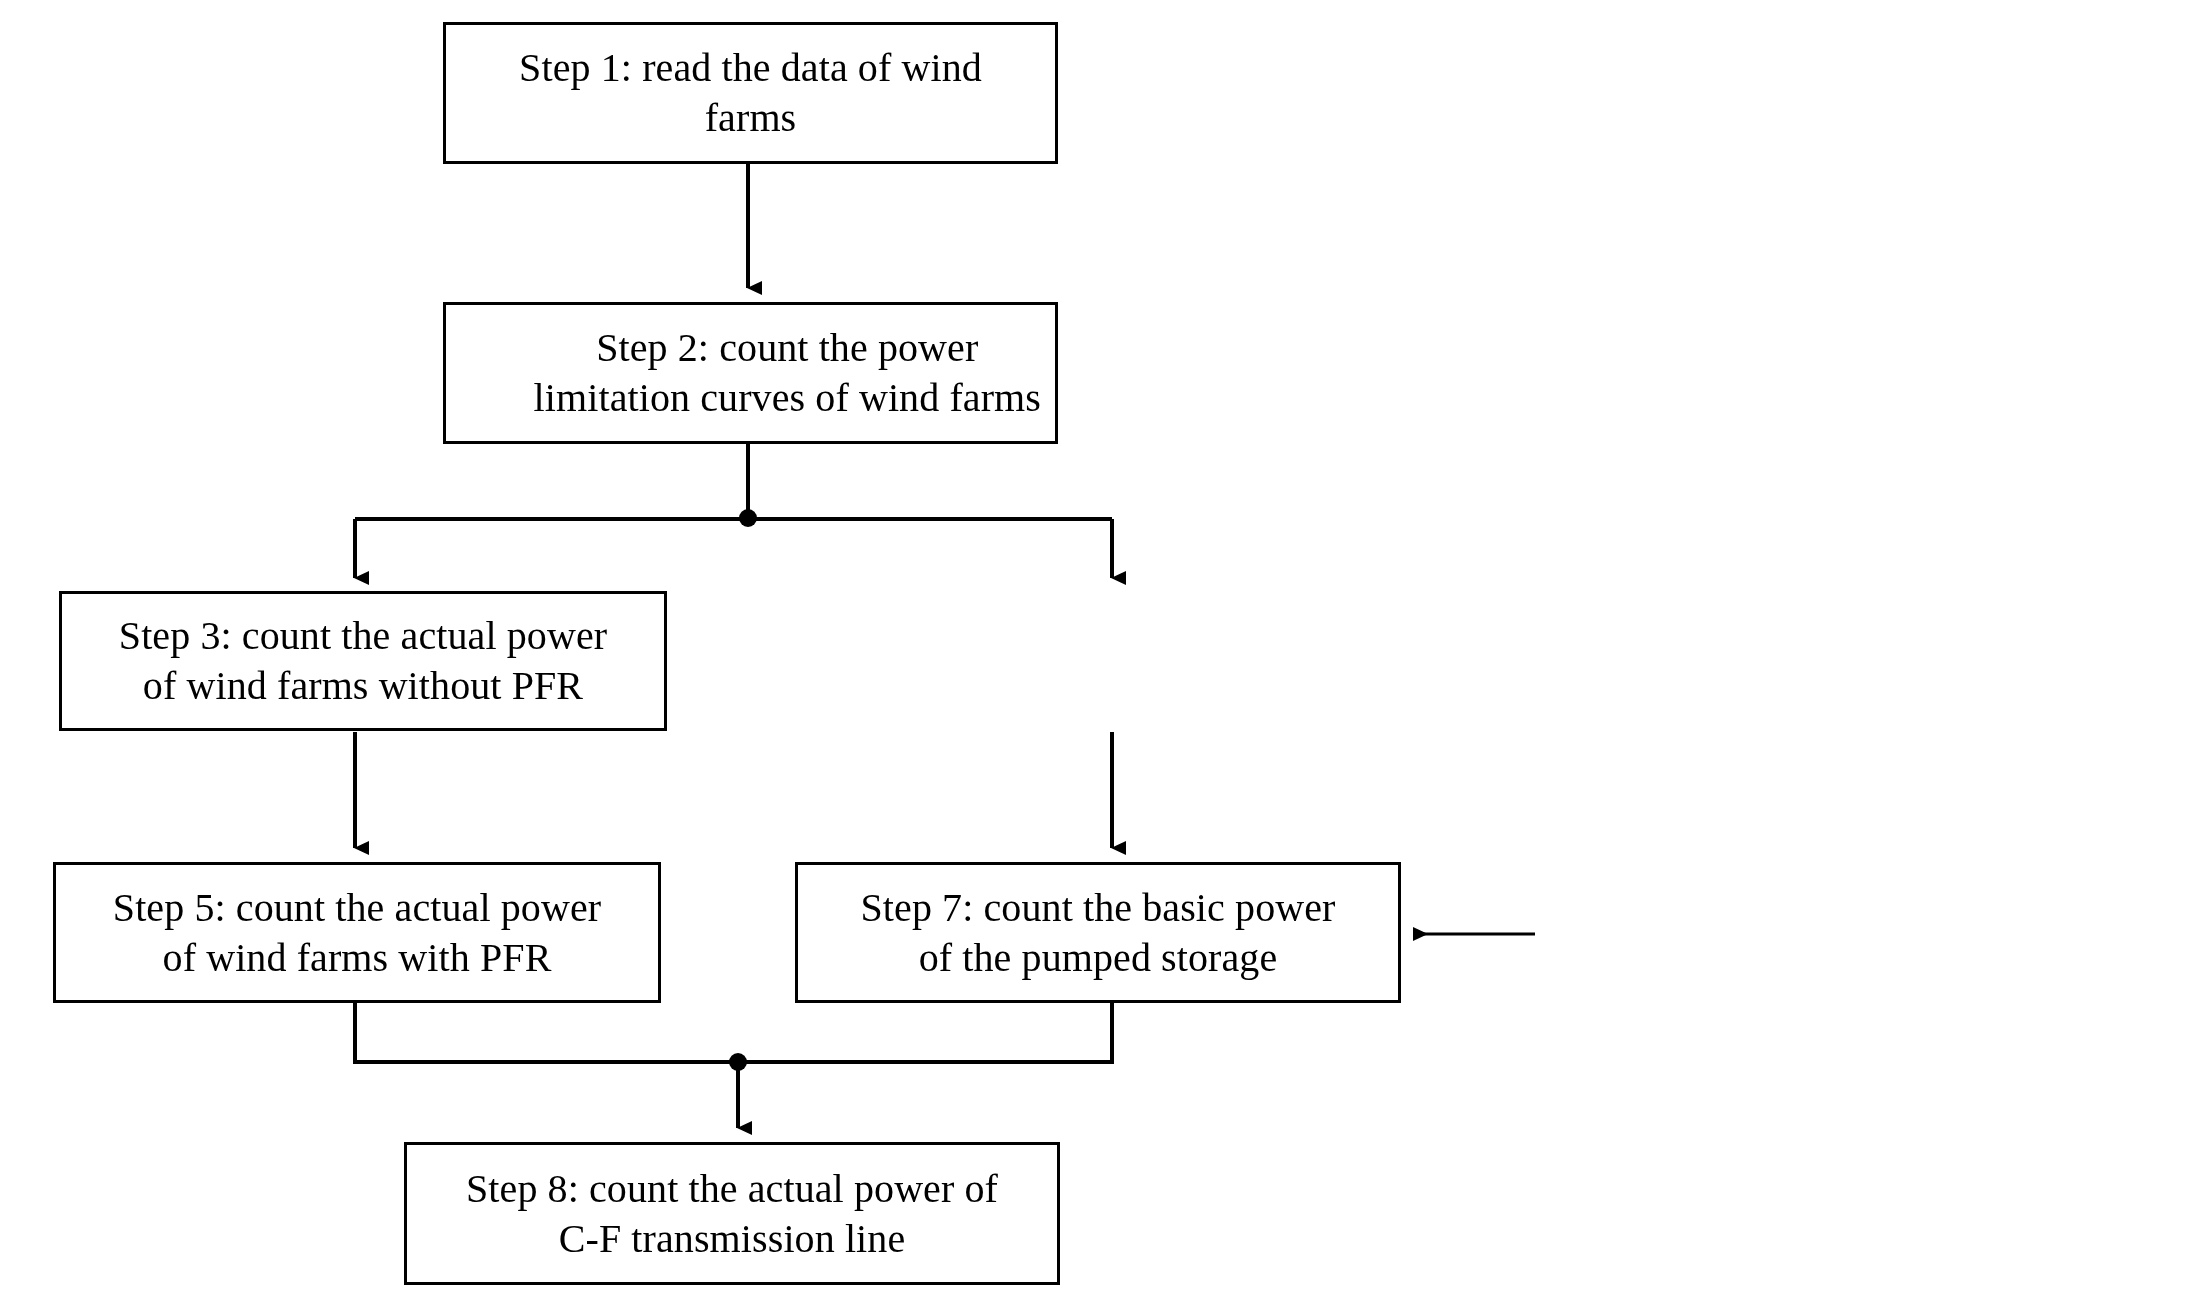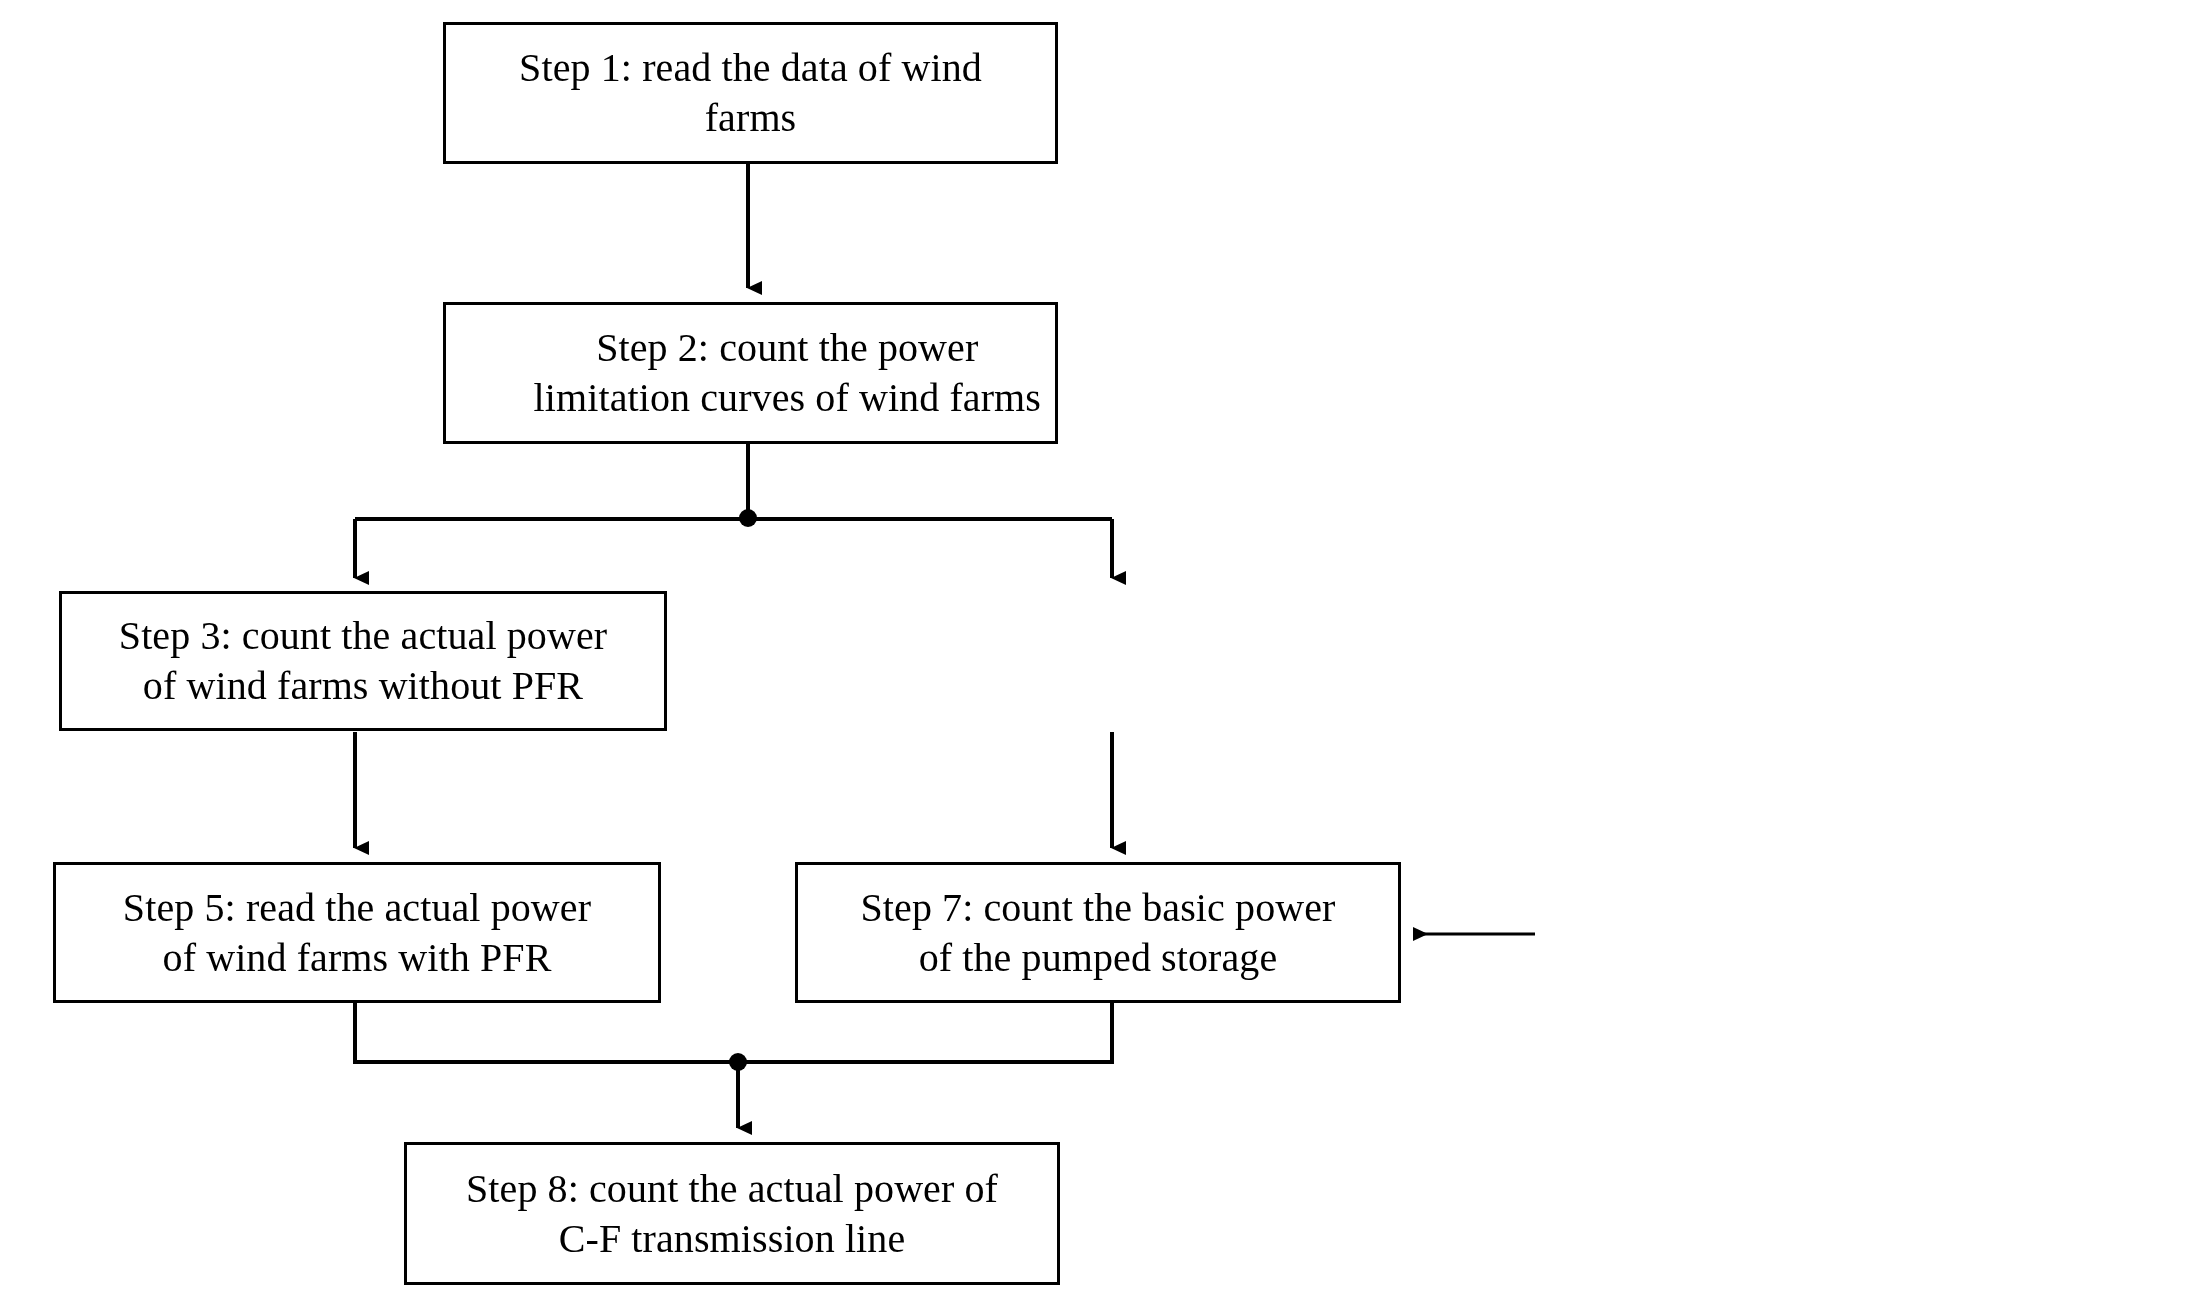"Step 5: read the actual" span.node-label { text: read -> count }
